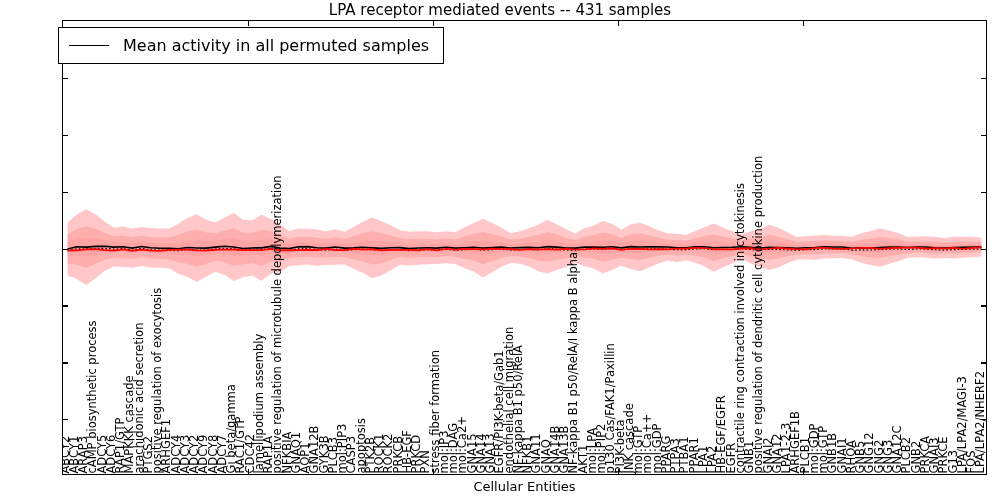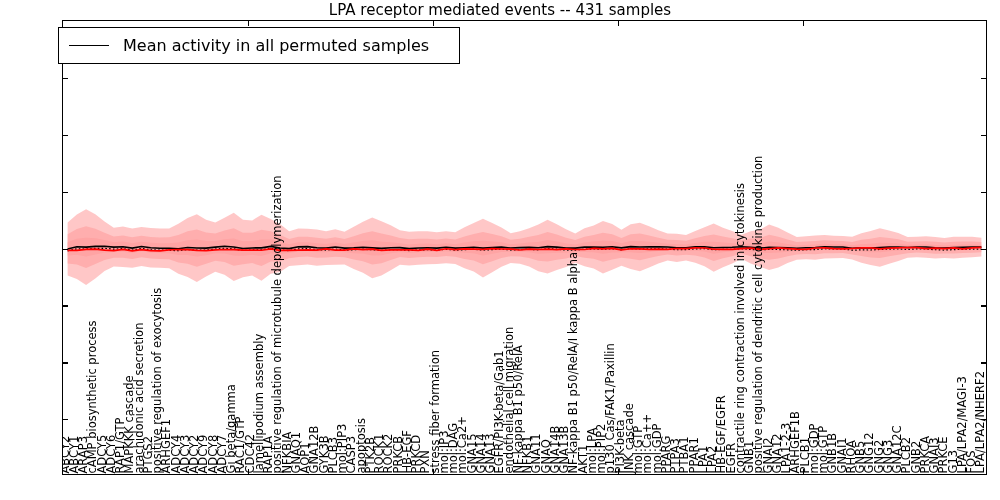"Mean activity in all permuted" #legend { padding: 6px 30px 6px 10px -> 6px 14px 6px 10px }
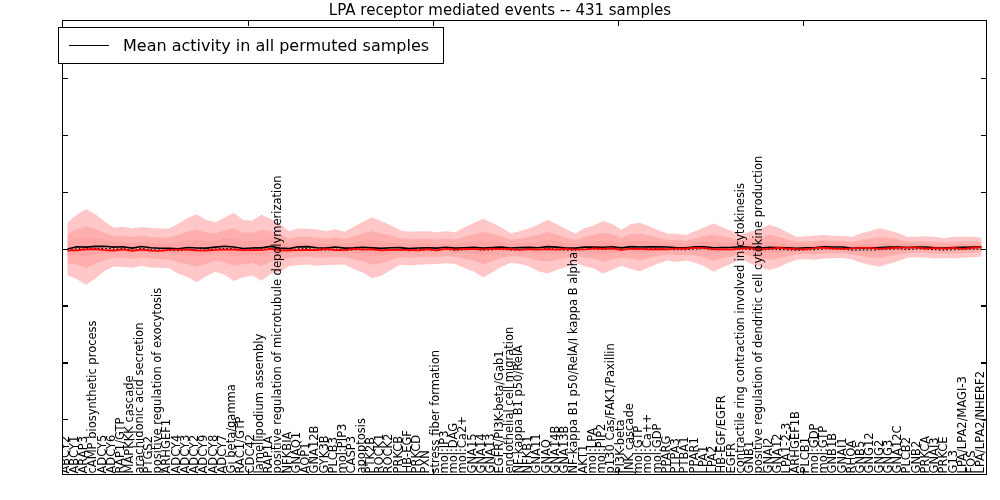"Cellular Entities" div { html: none -> <div>Cellular Entities</div> }
